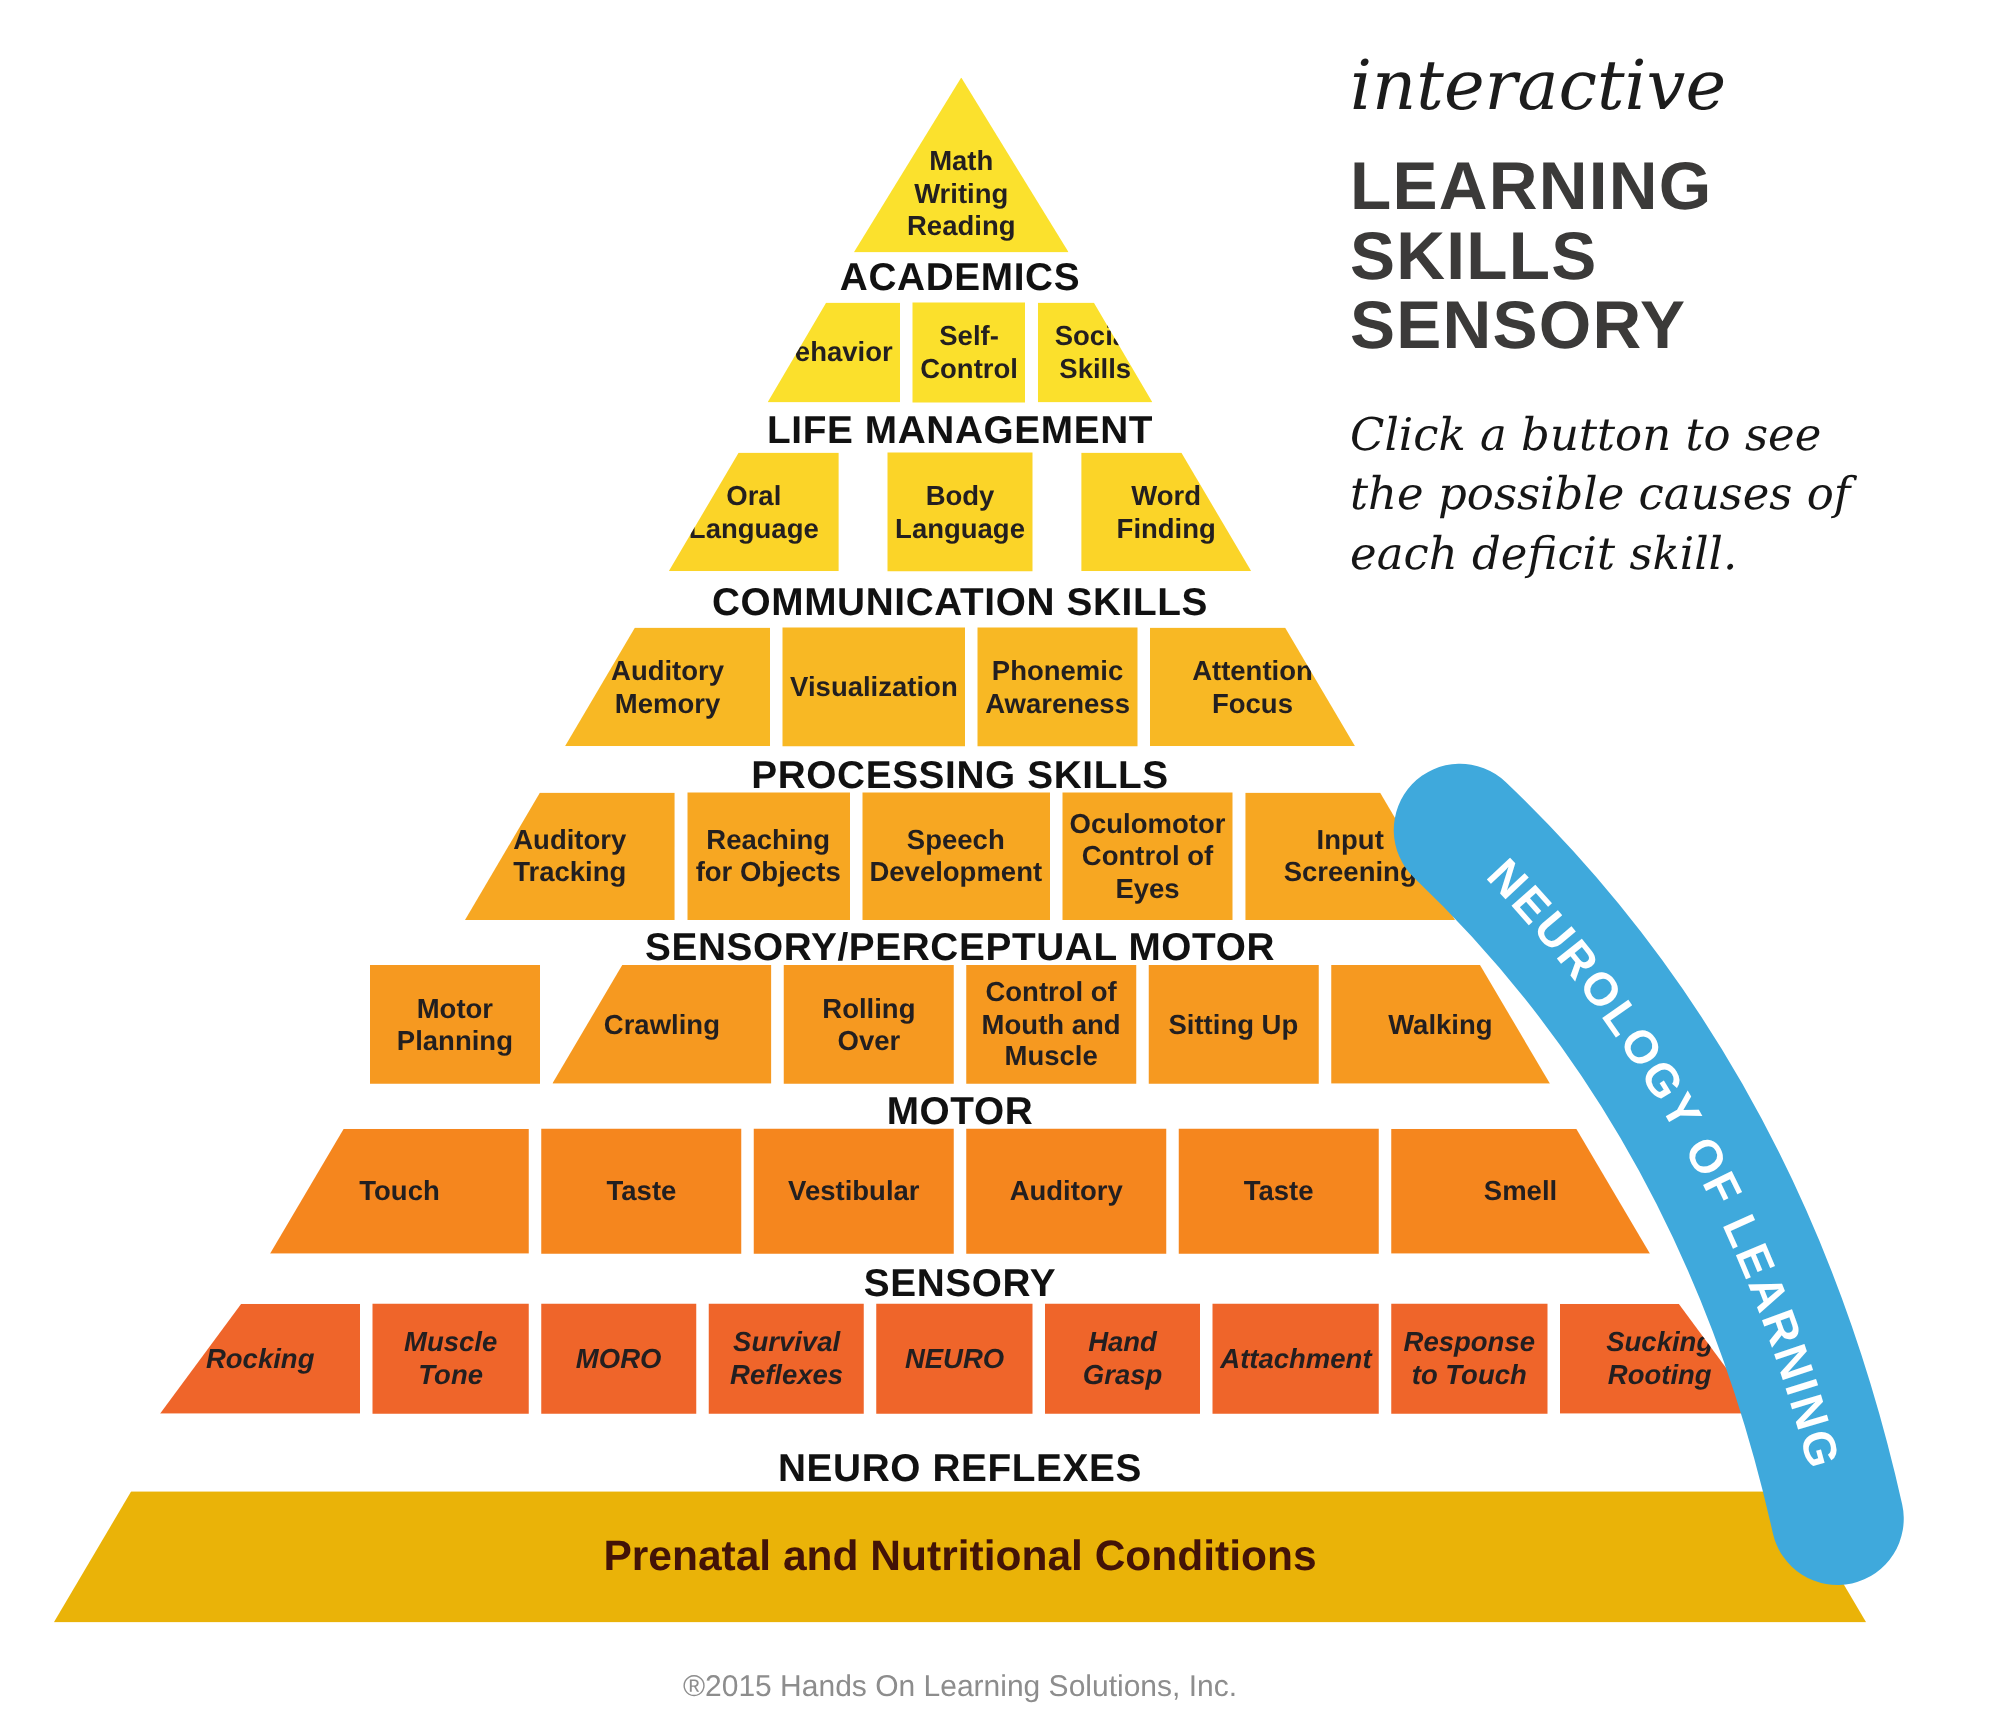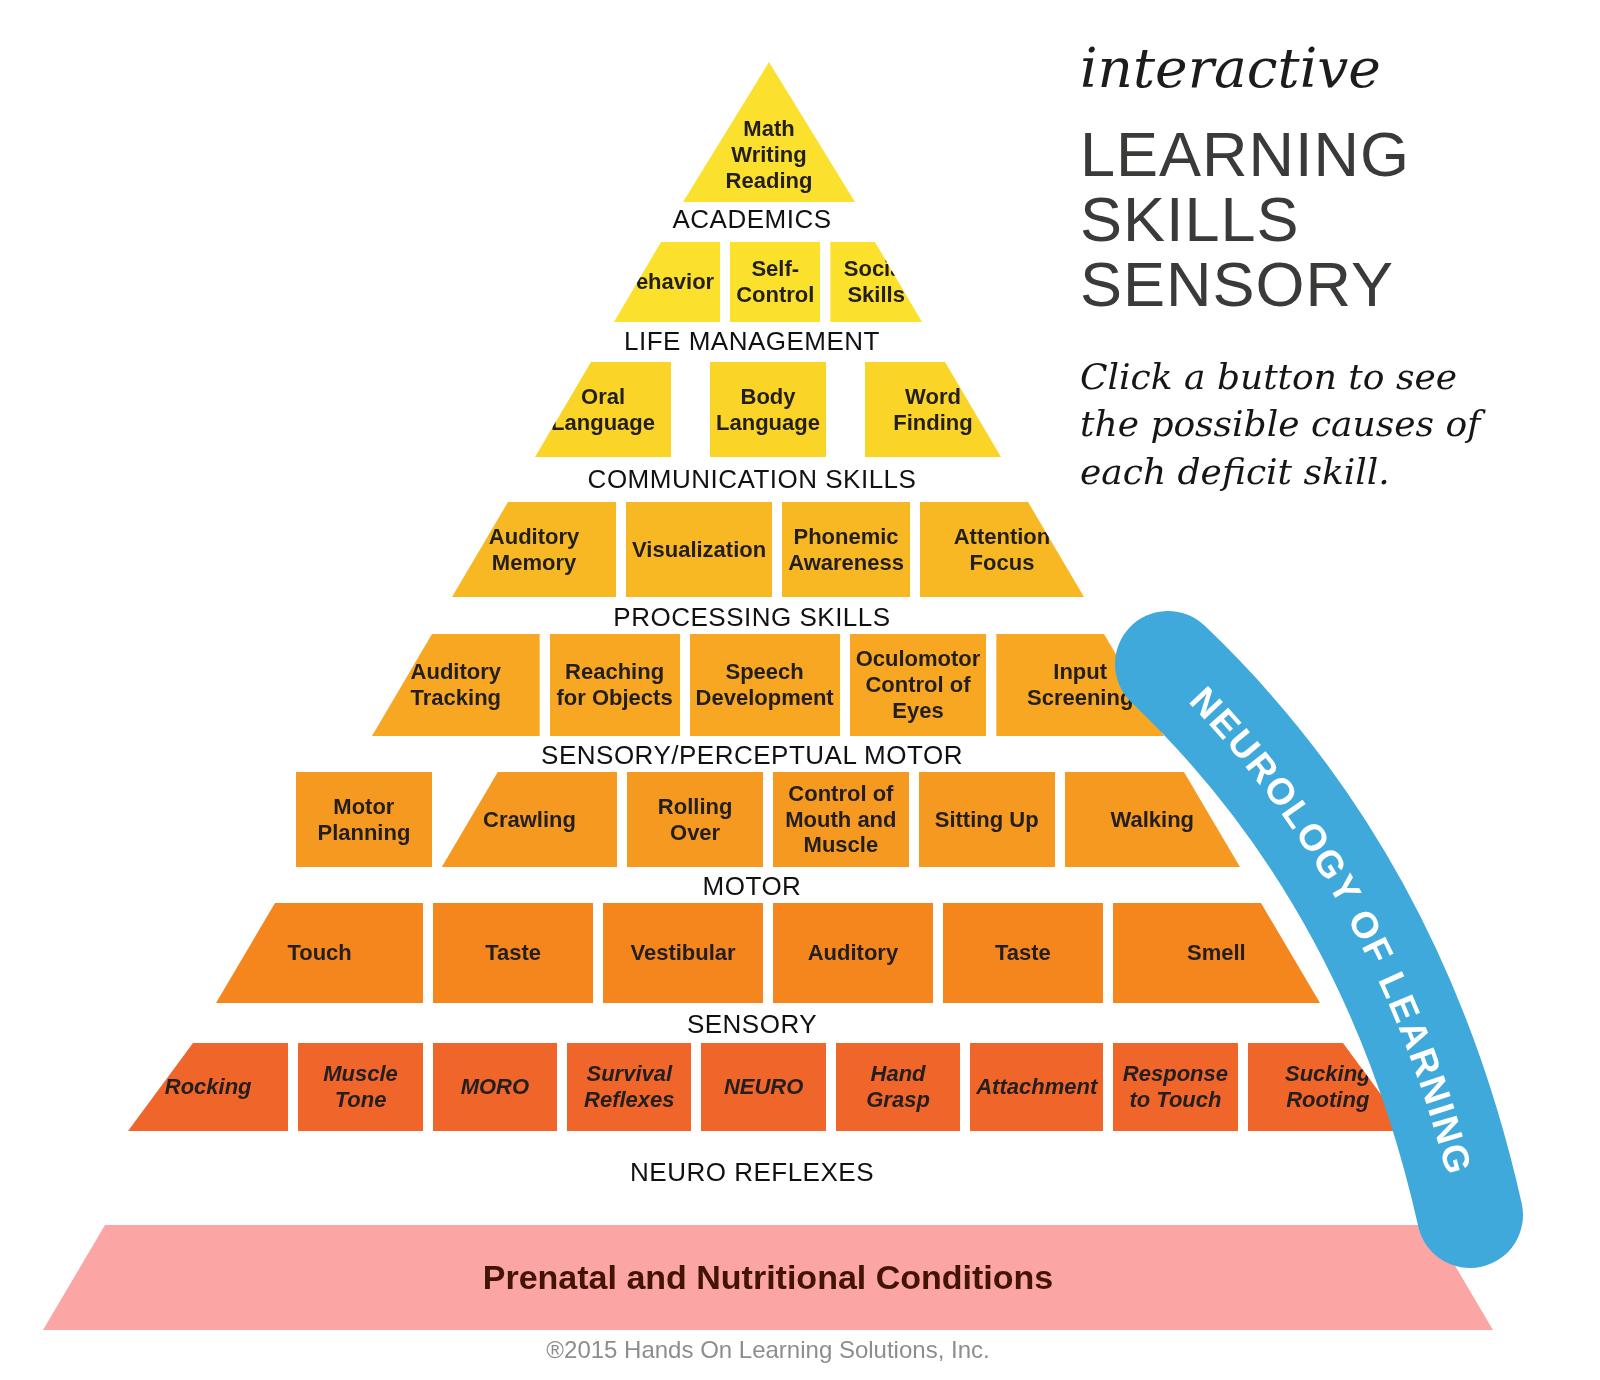"LEARNING" .title { font-size: 63px -> 54px; font-weight: 400 -> 700 }
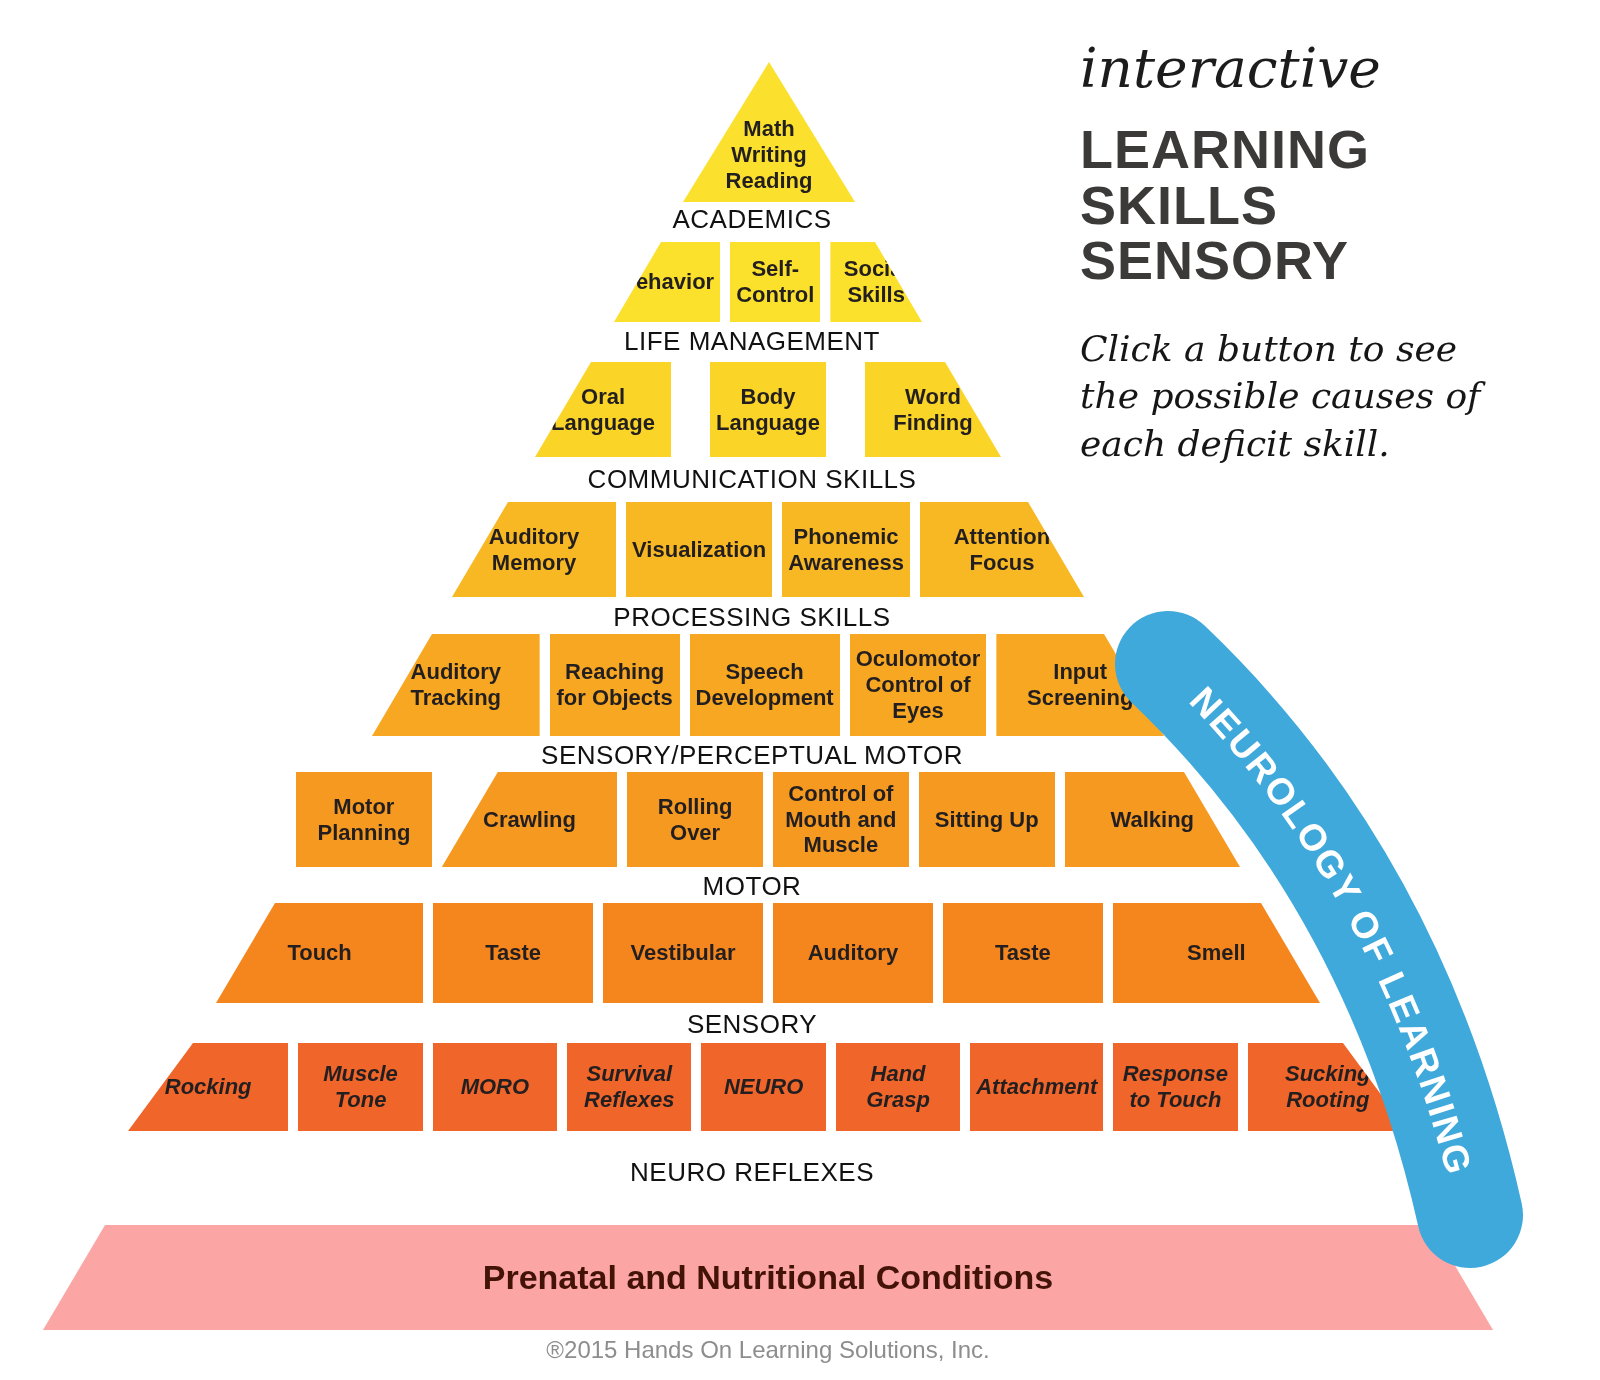"ACADEMICS" .level-label { font-size: 26px -> 31px; font-weight: 400 -> 700; left: 752px -> 768px }
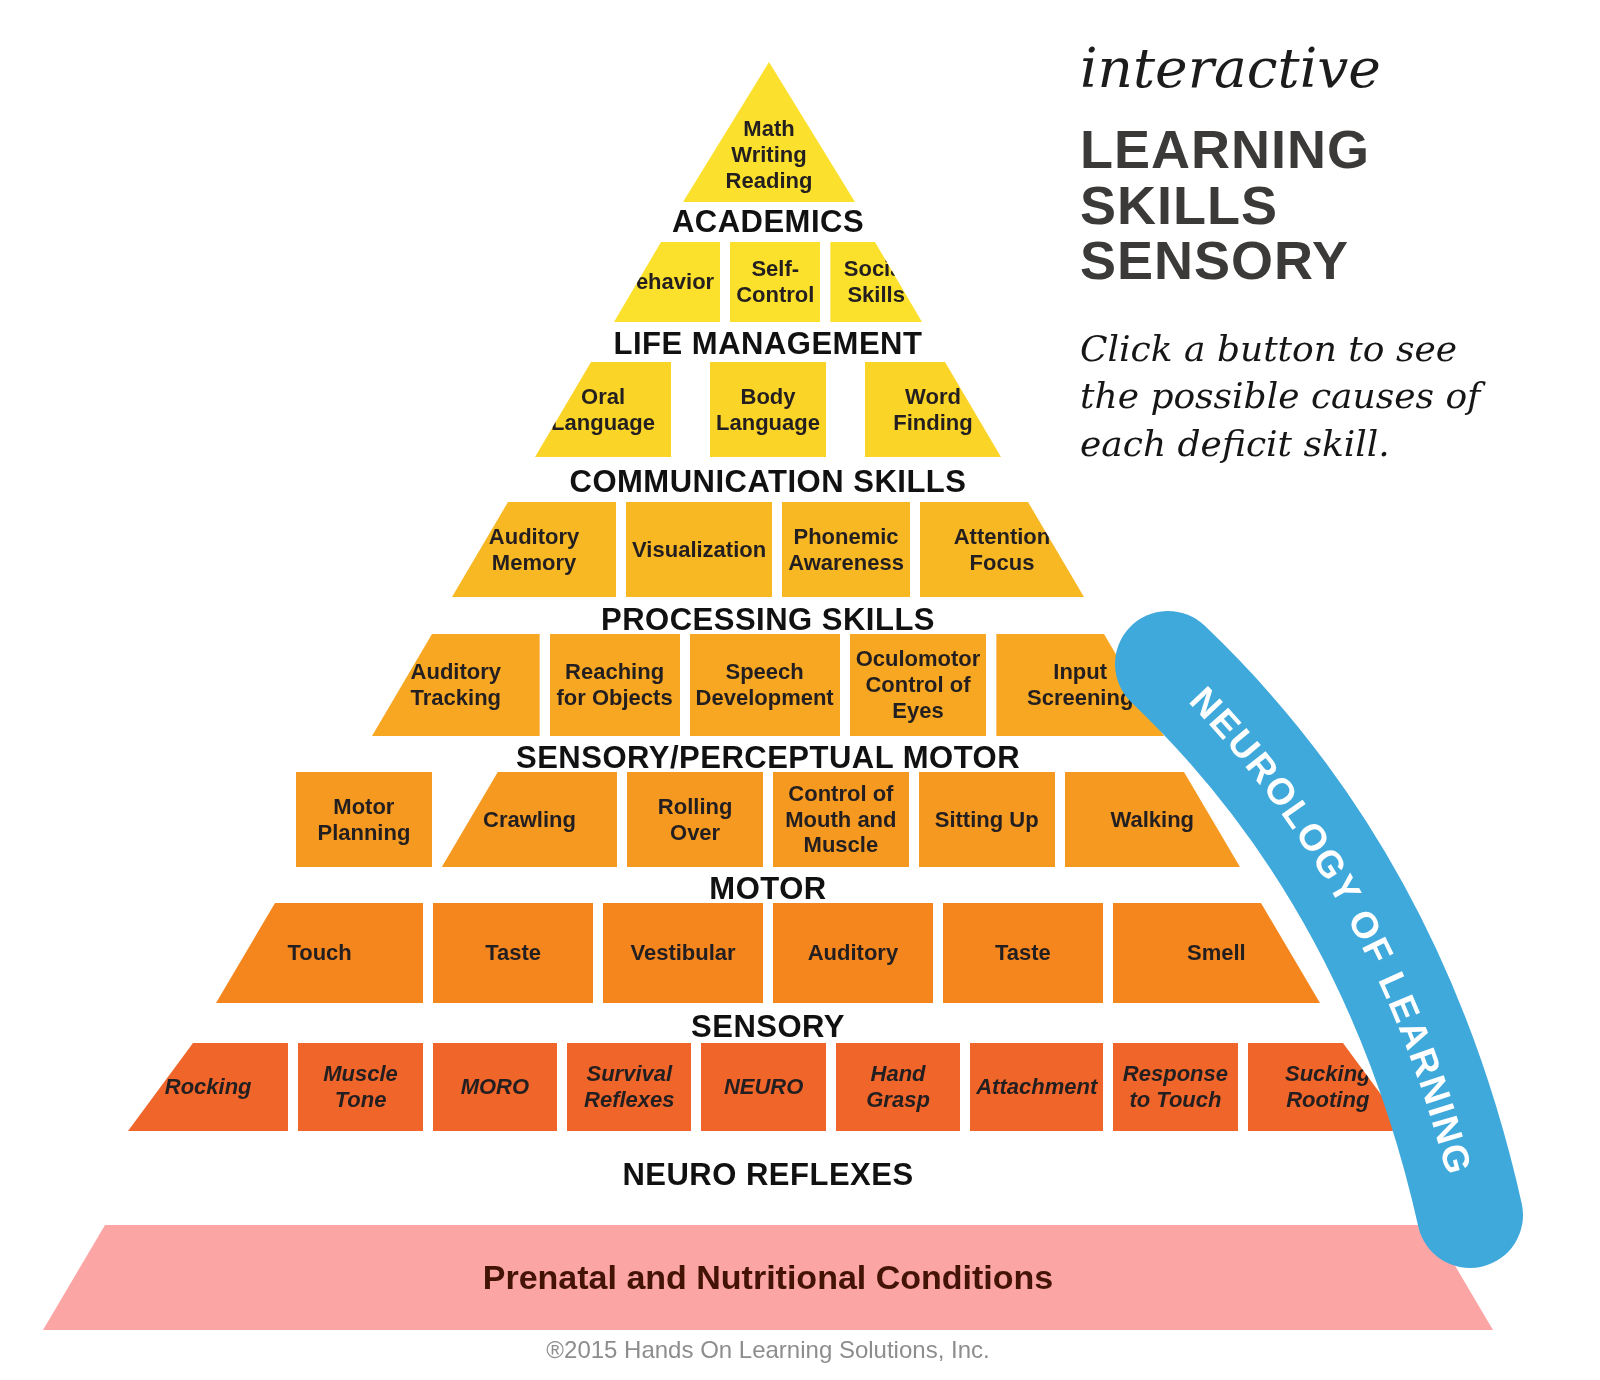"Prenatal and Nutritional Conditions" div.base-band { background: #fca5a5 -> #eab308; margin-top: 32px -> none }
